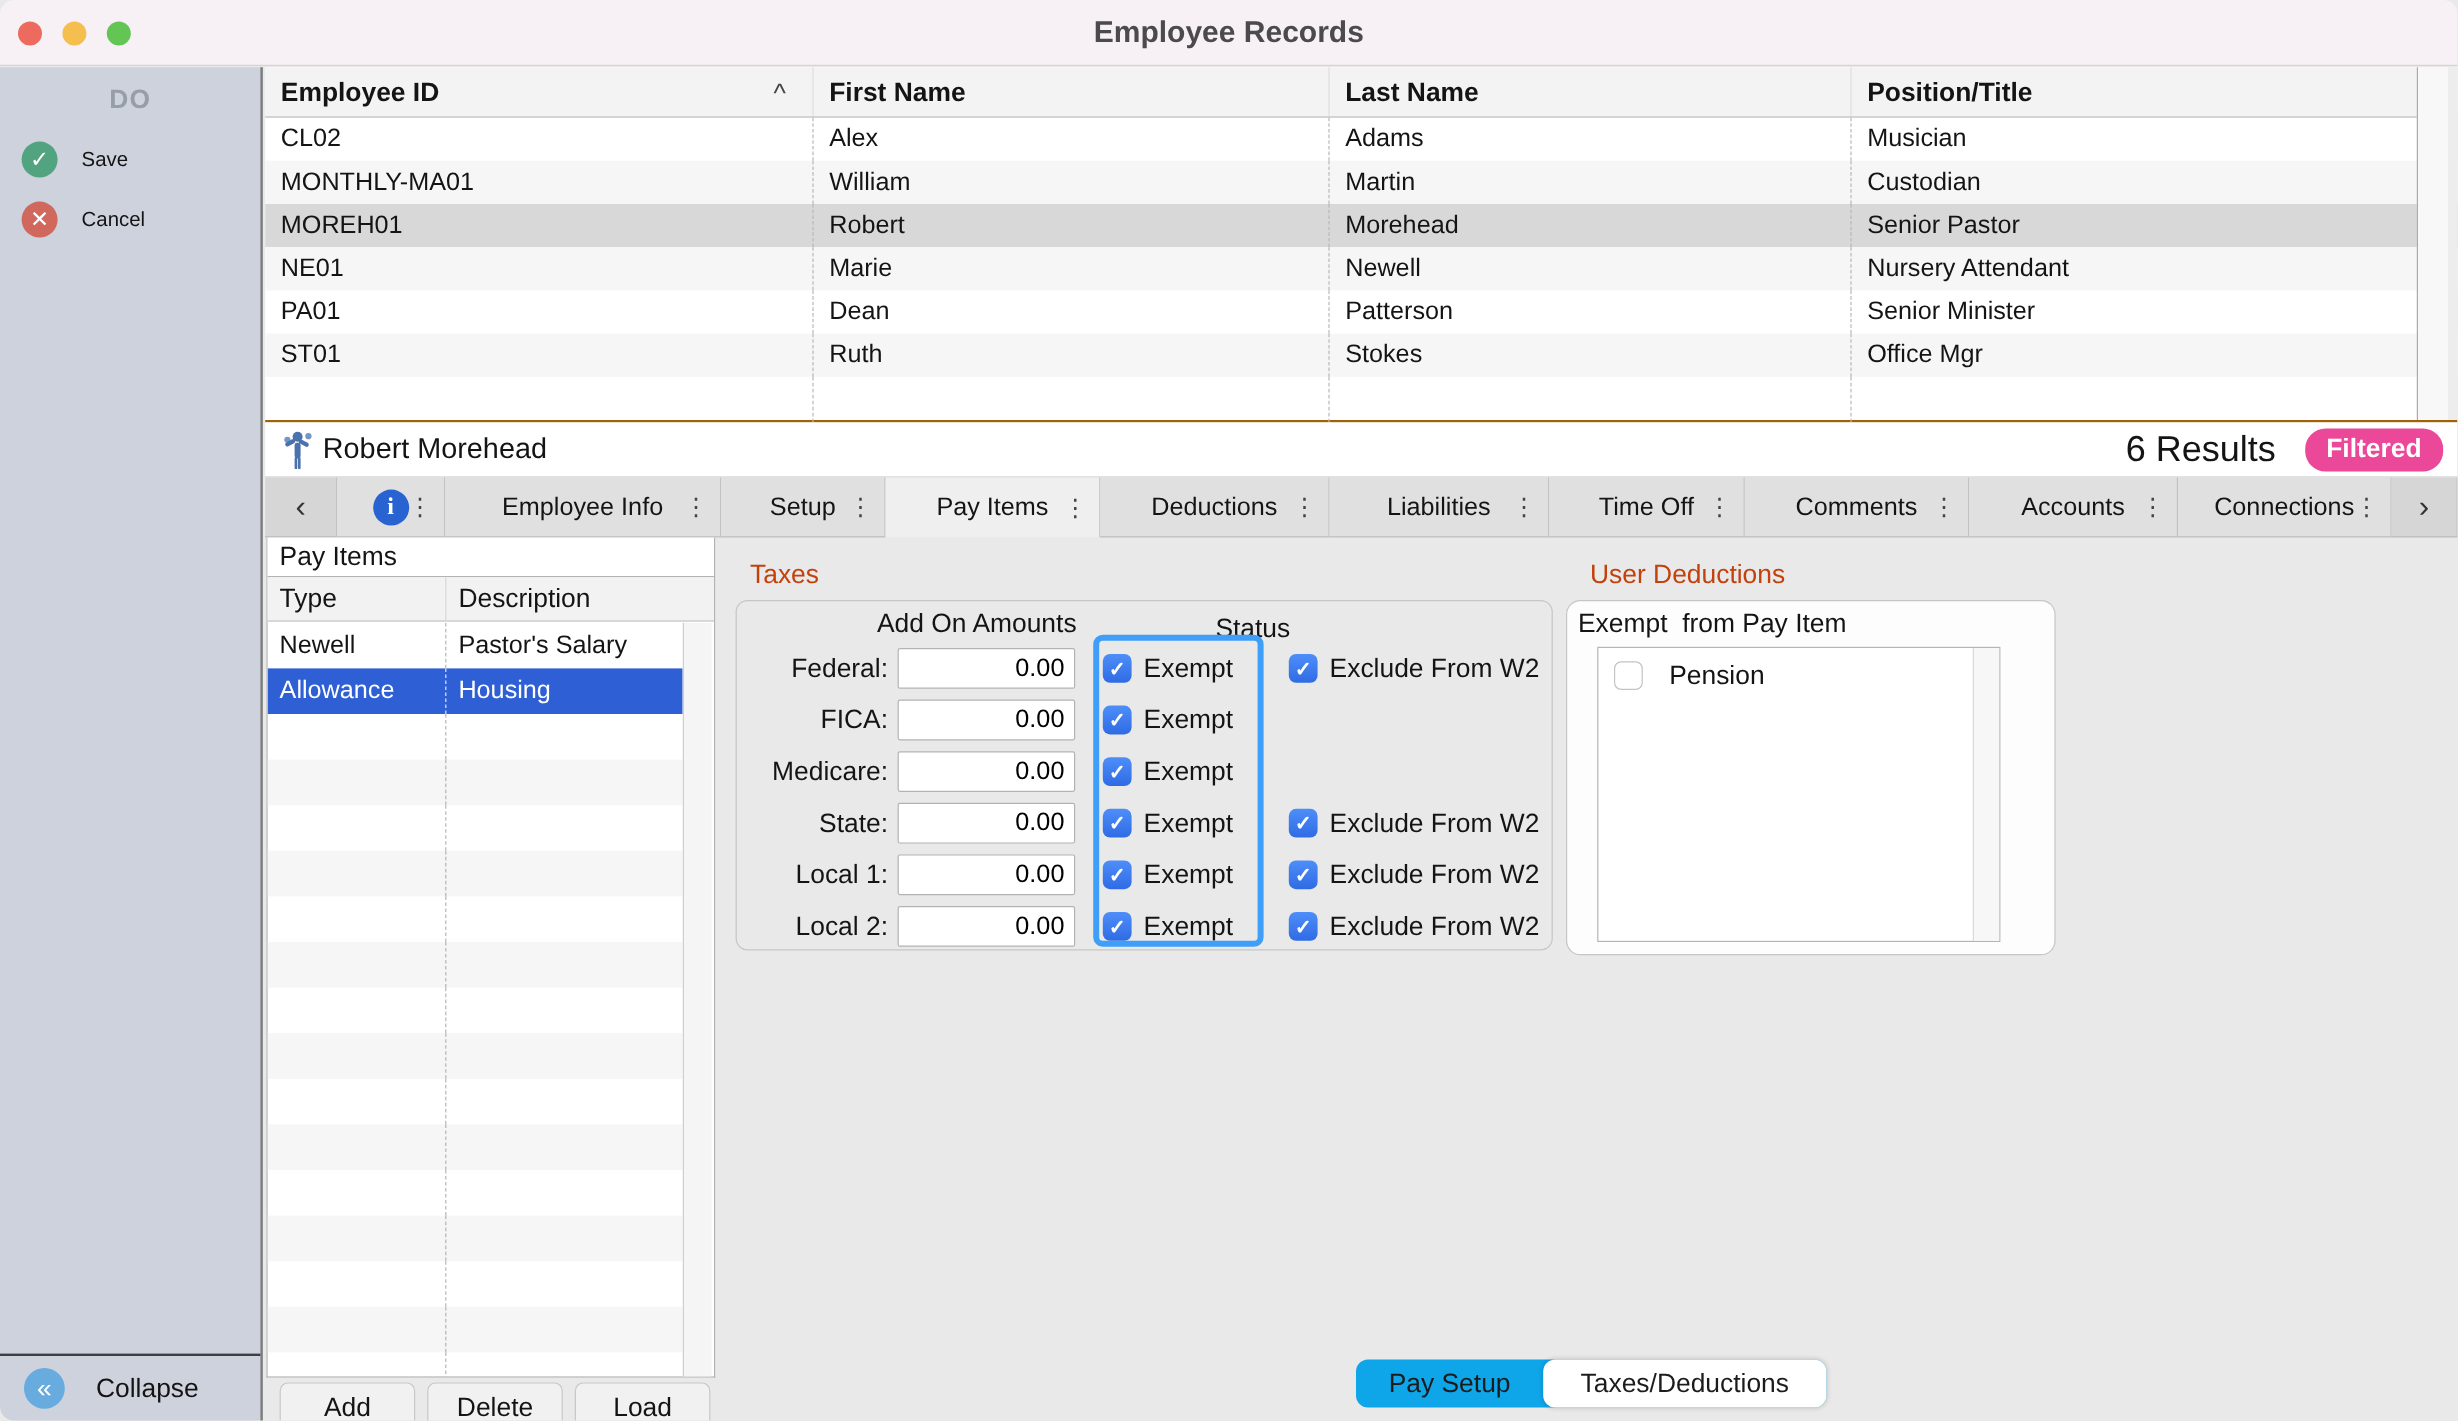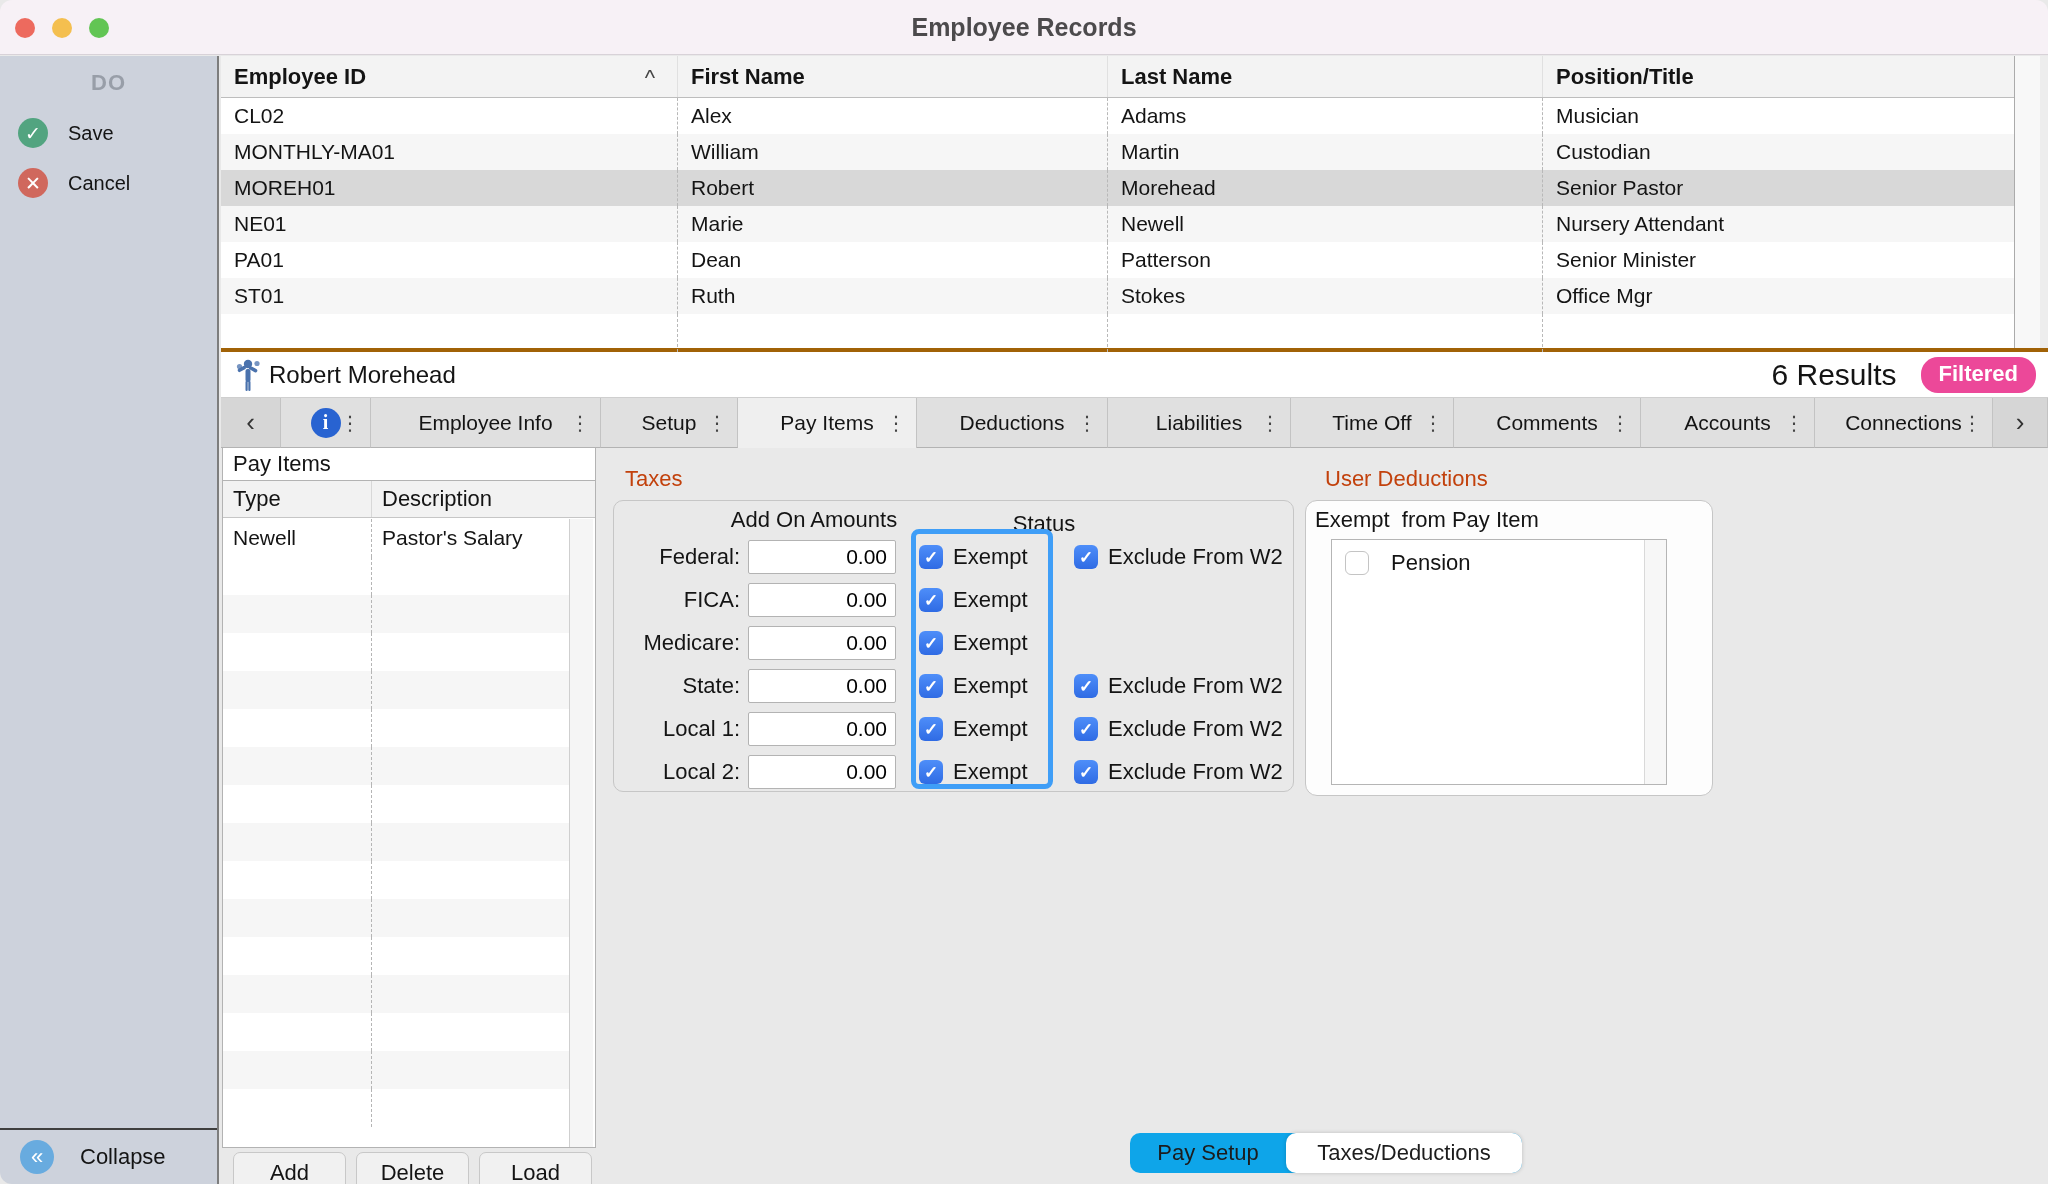"Employee ID" .emp-table { border-bottom: 4px solid #a16207 -> 2px solid #a16207 }
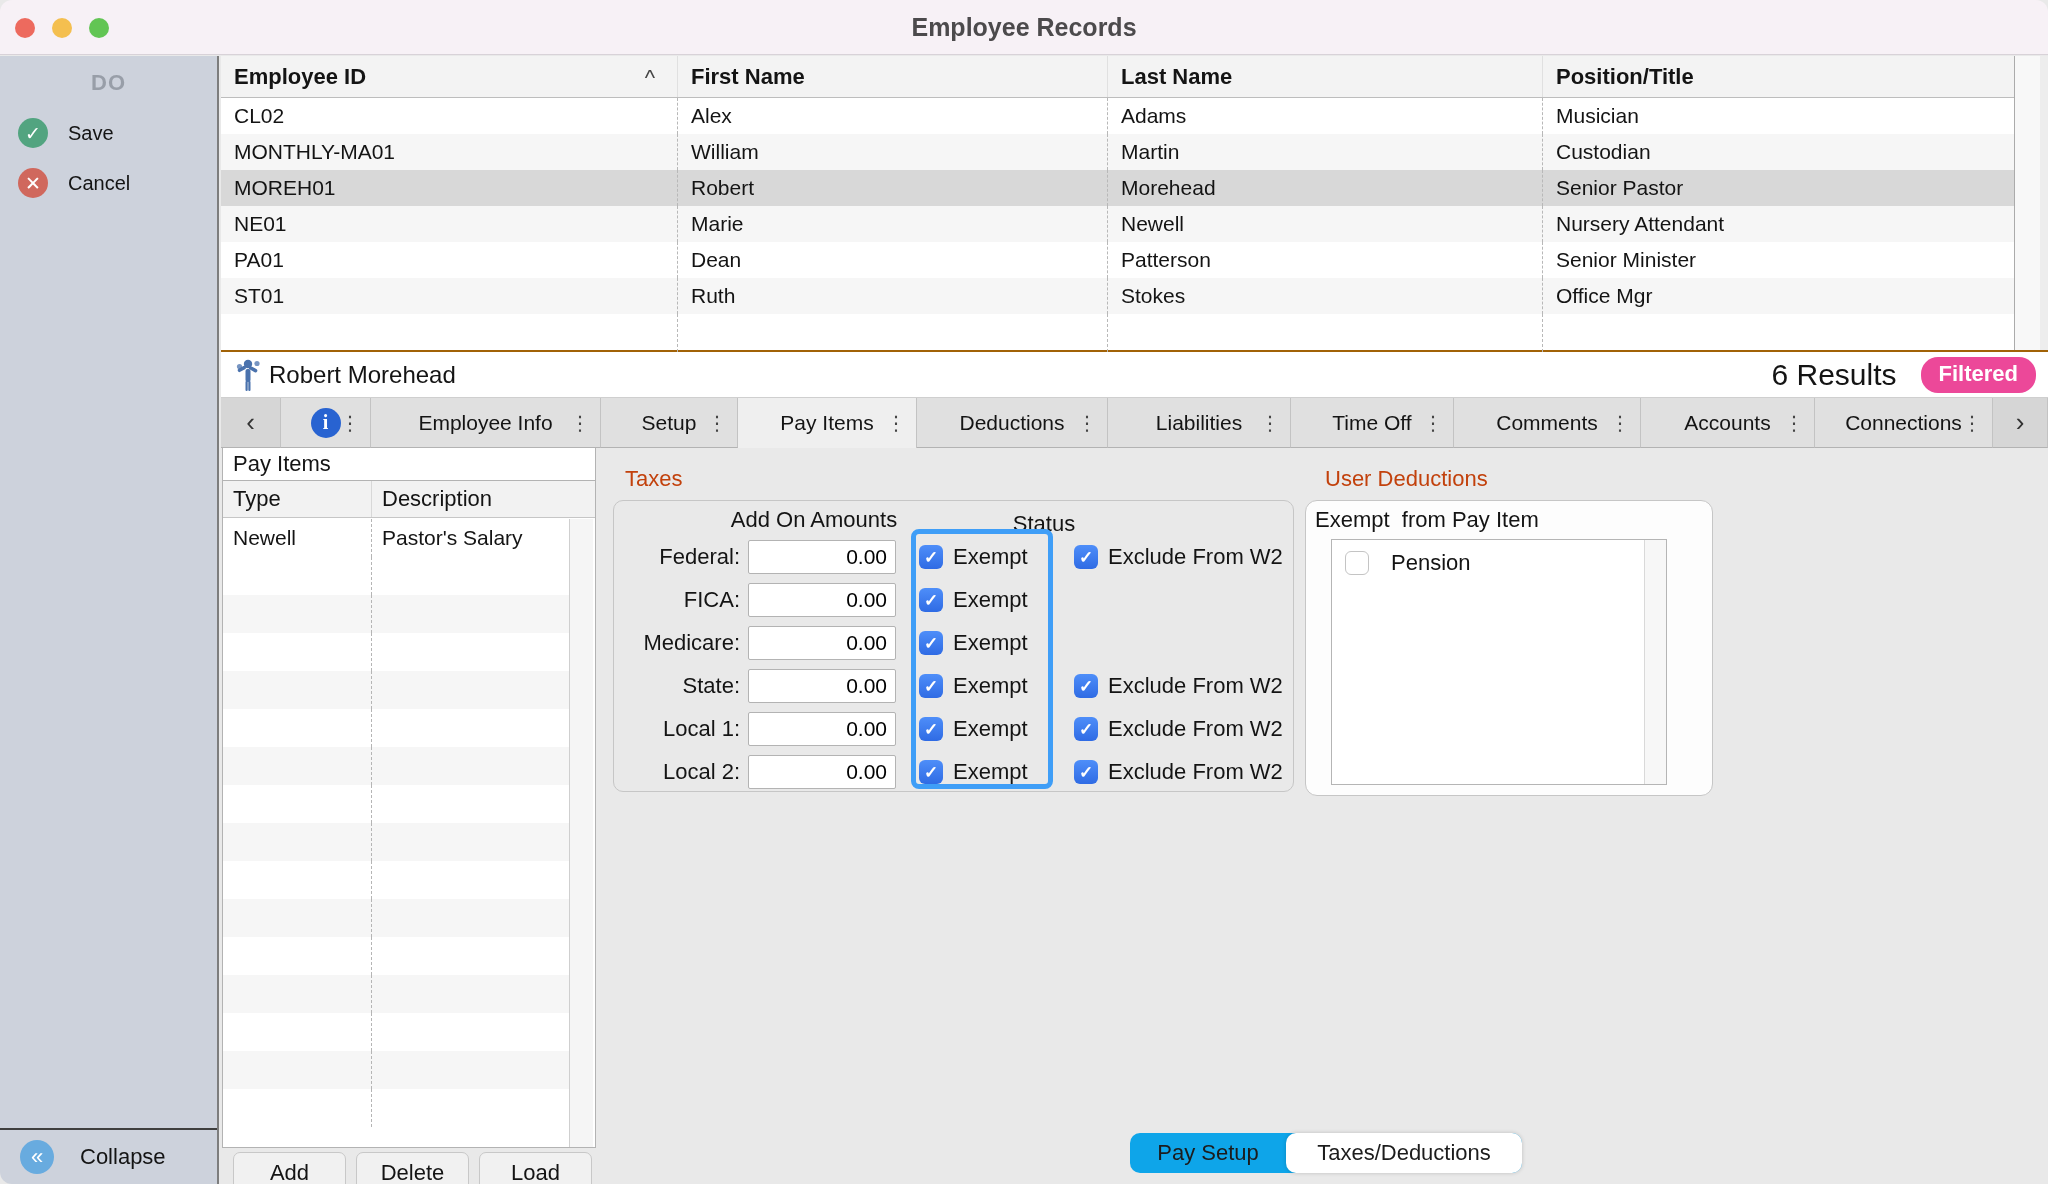"Save" .side-item span.lbl { font-size: 20px -> 17px }
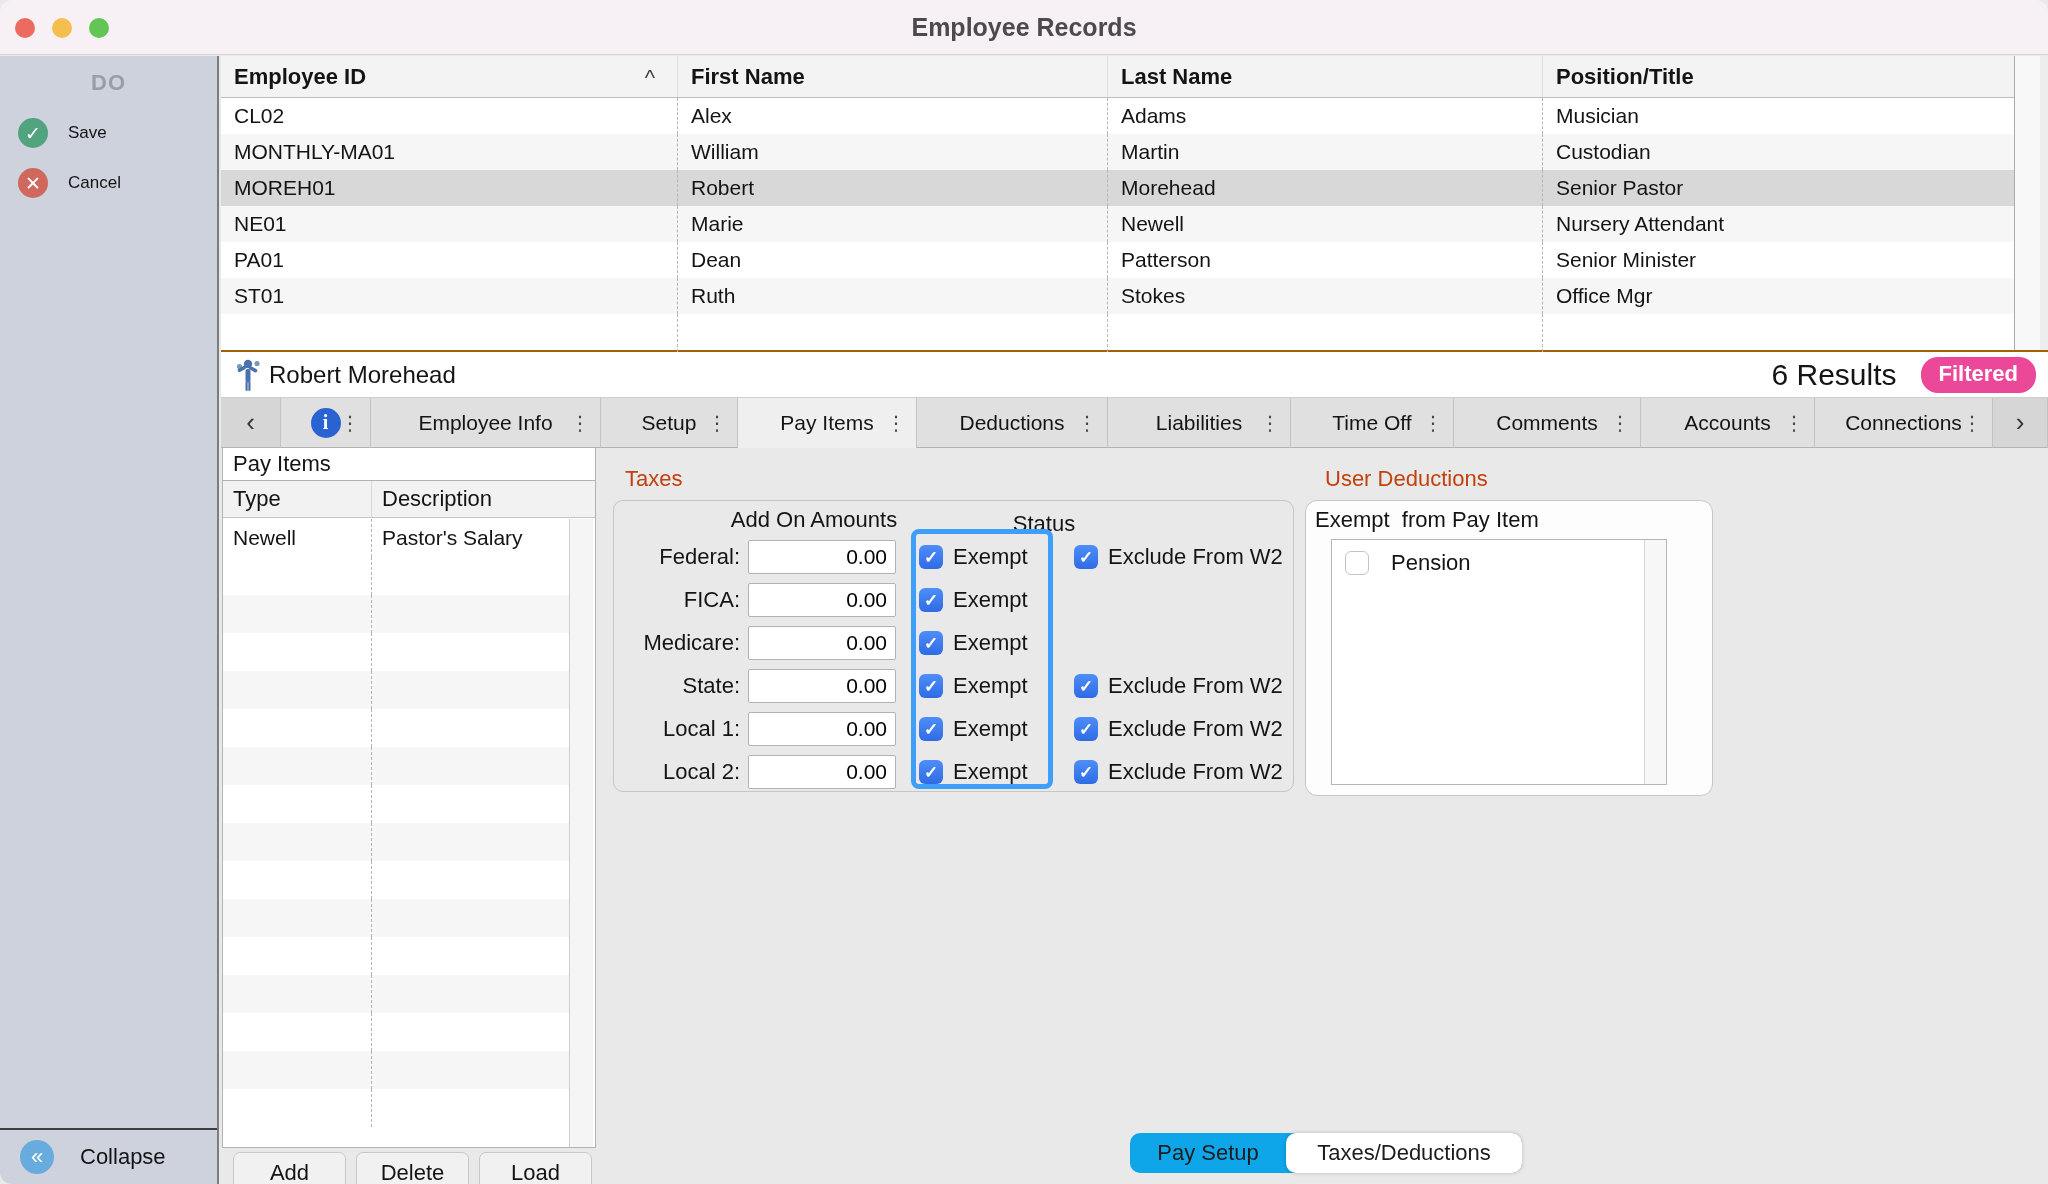"Allowance" div.prow { html: none -> <div> <div>Allowance</div> <div>Housing</div> </div> }
